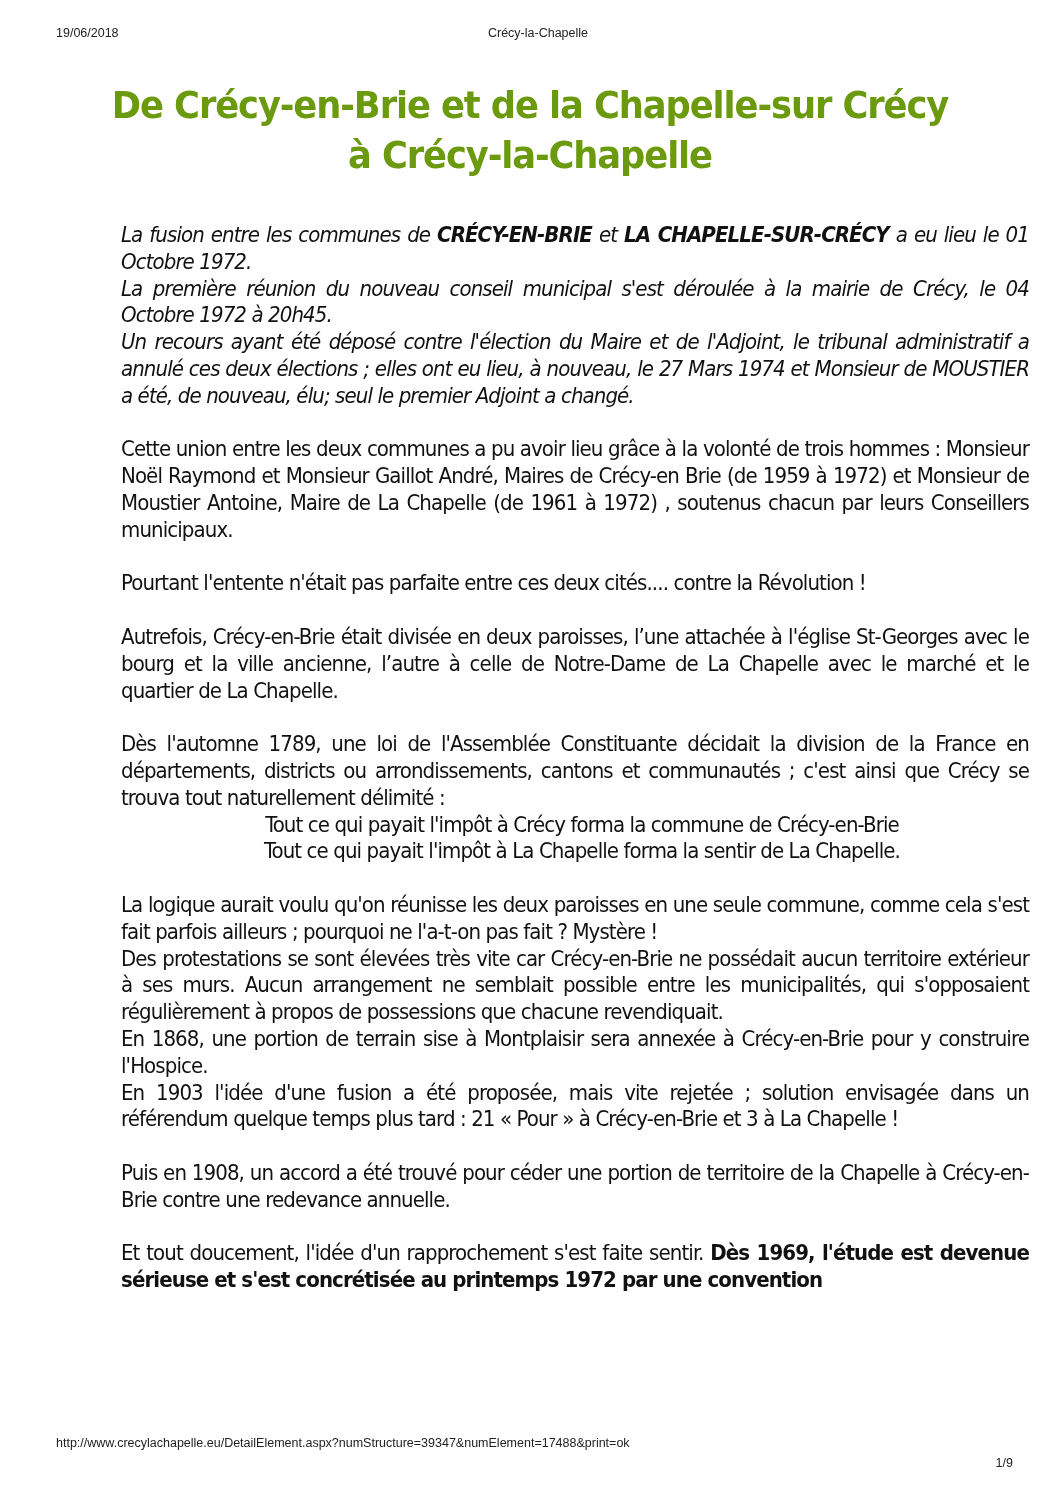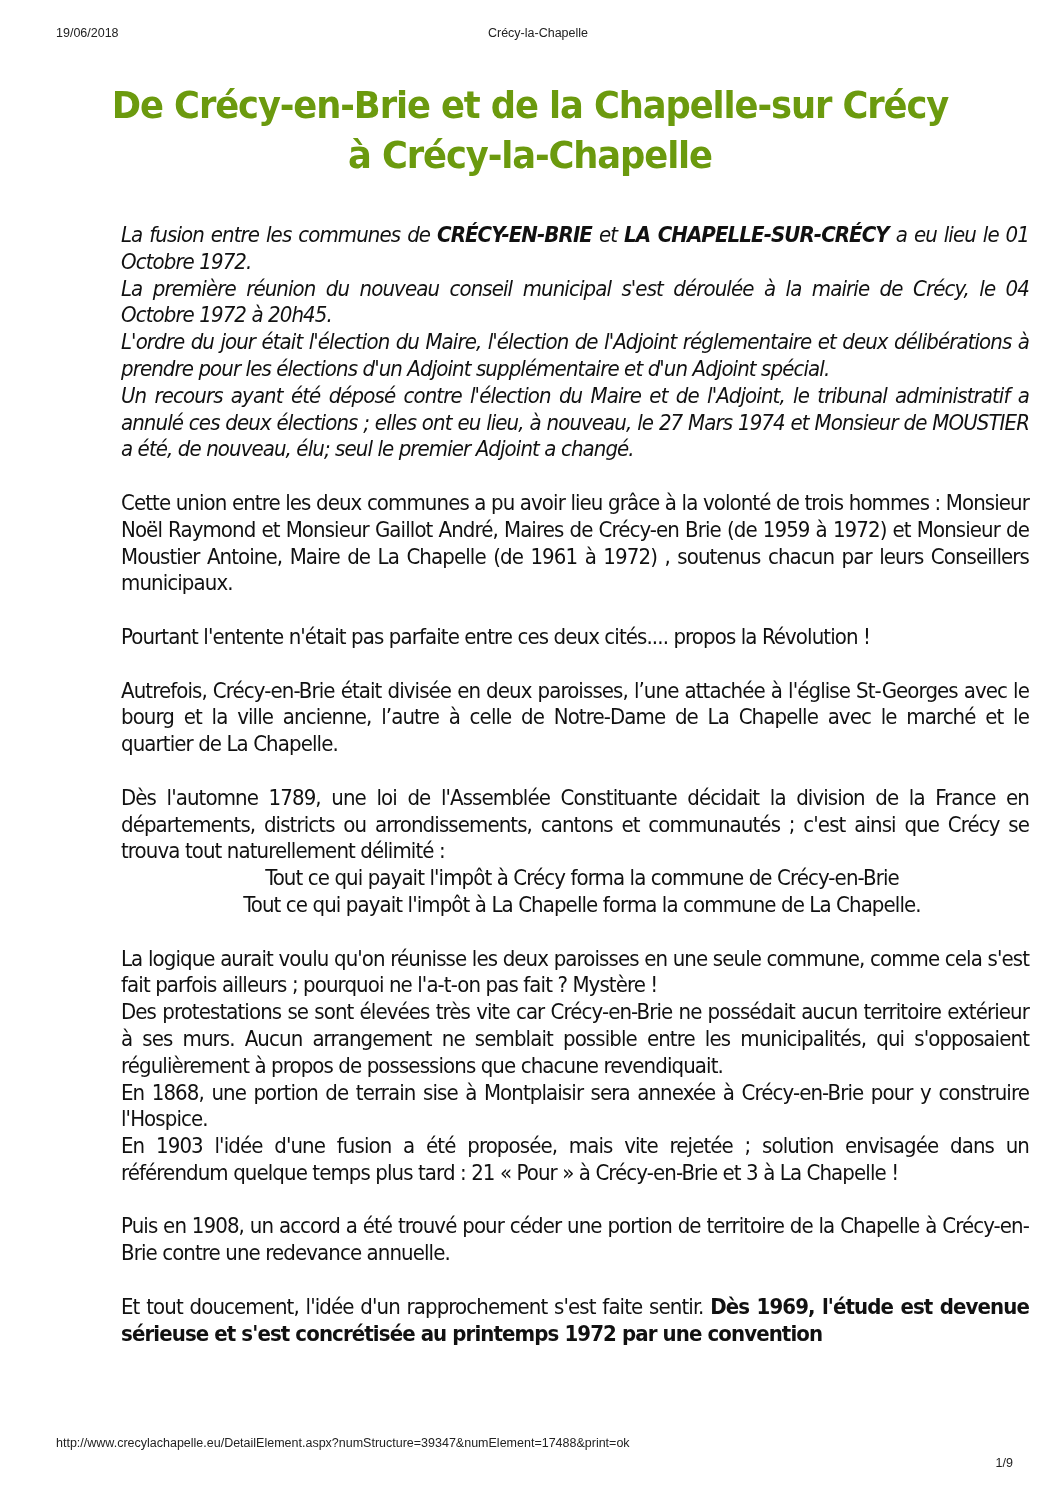"L'ordre du jour était l'élection" p { html: <p>L'ordre du jour était l'élection du Maire, l'élection de l'Adjoint réglementaire et deux délibérations à prendre pour les élections d'un Adjoint supplémentaire et d'un Adjoint spécial.</p> -> none }
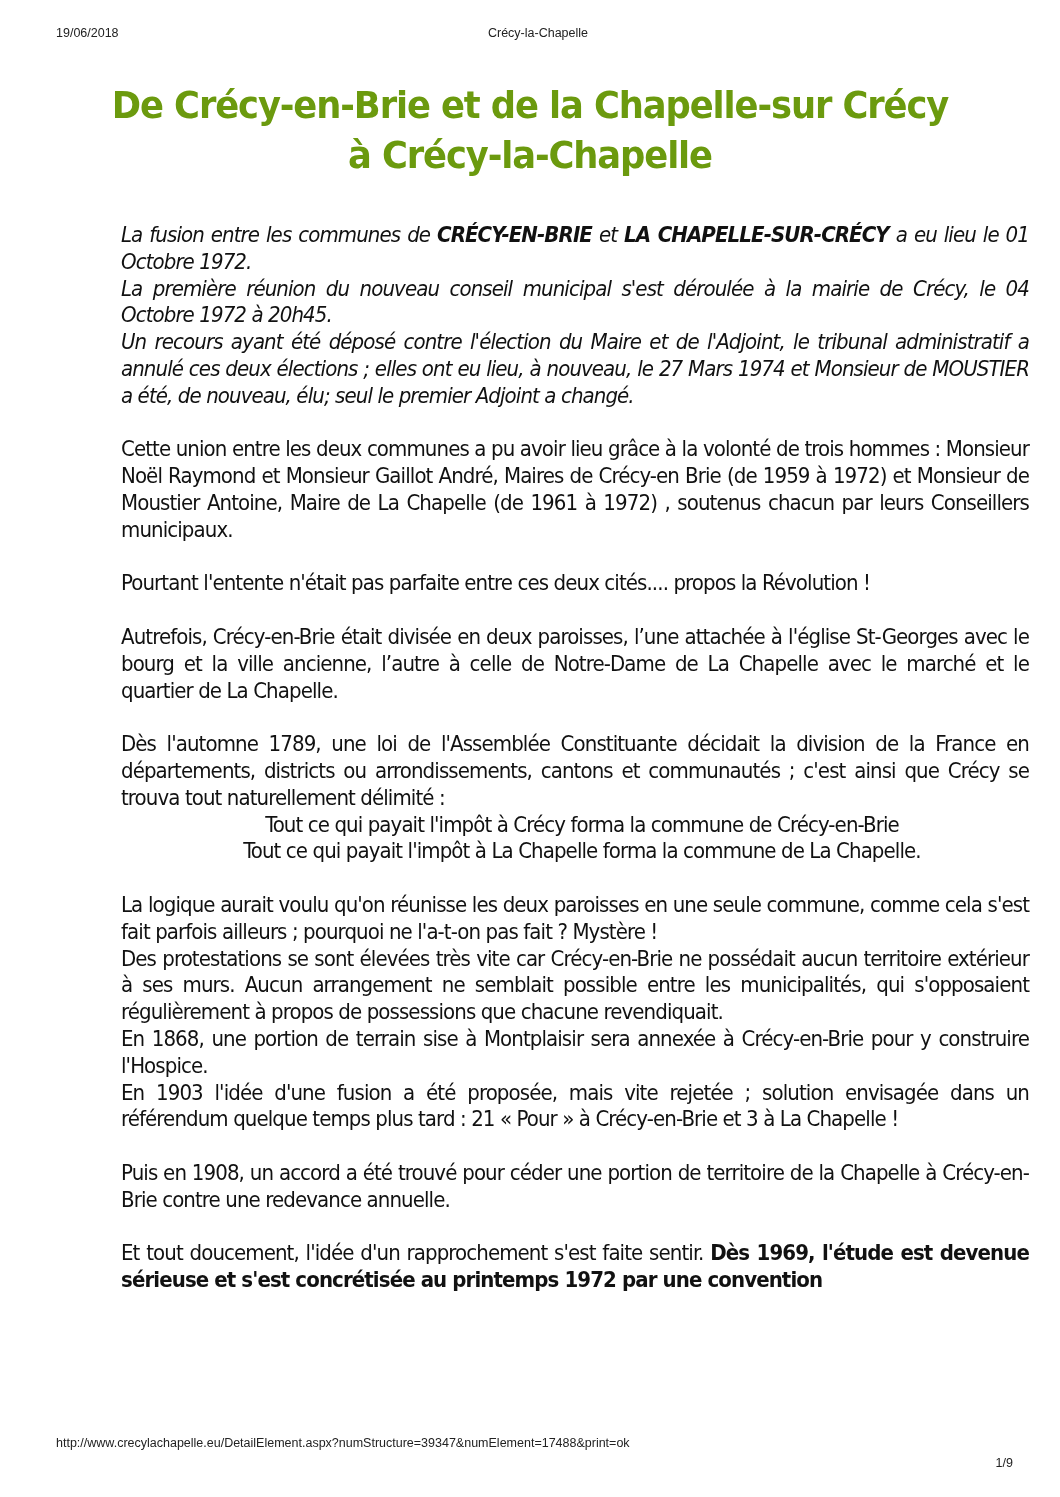"Pourtant l'entente n'était pas parfaite" p { text: propos -> contre }
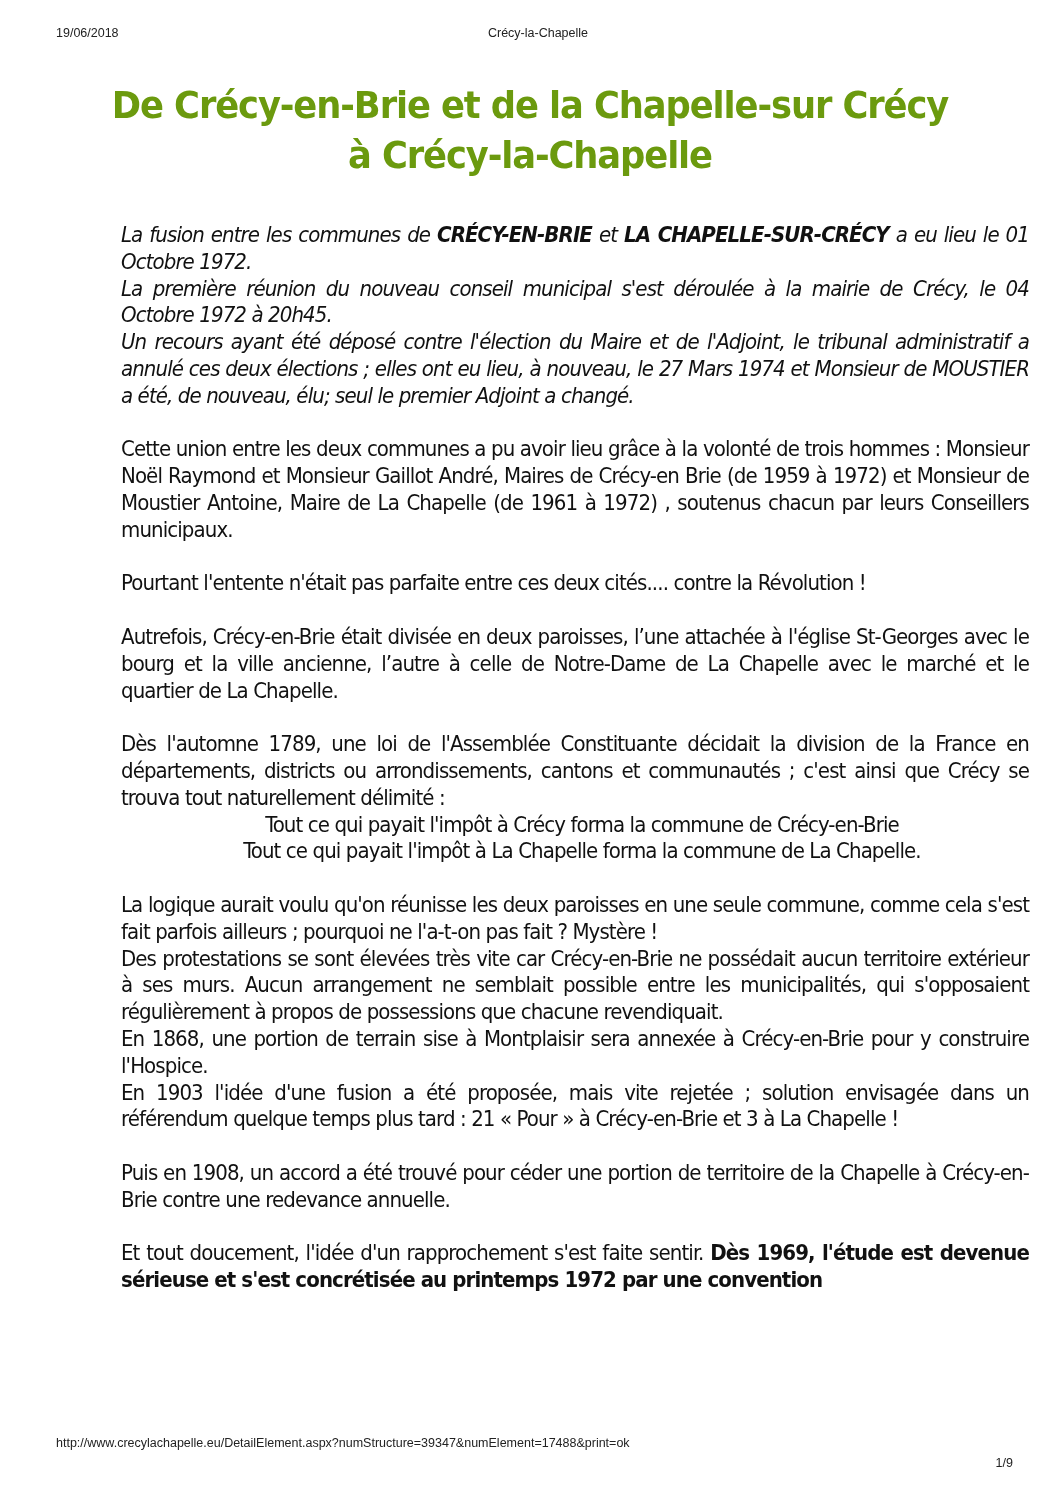"Tout ce qui payait l'impôt à La" p.ind { text: commune -> sentir }
